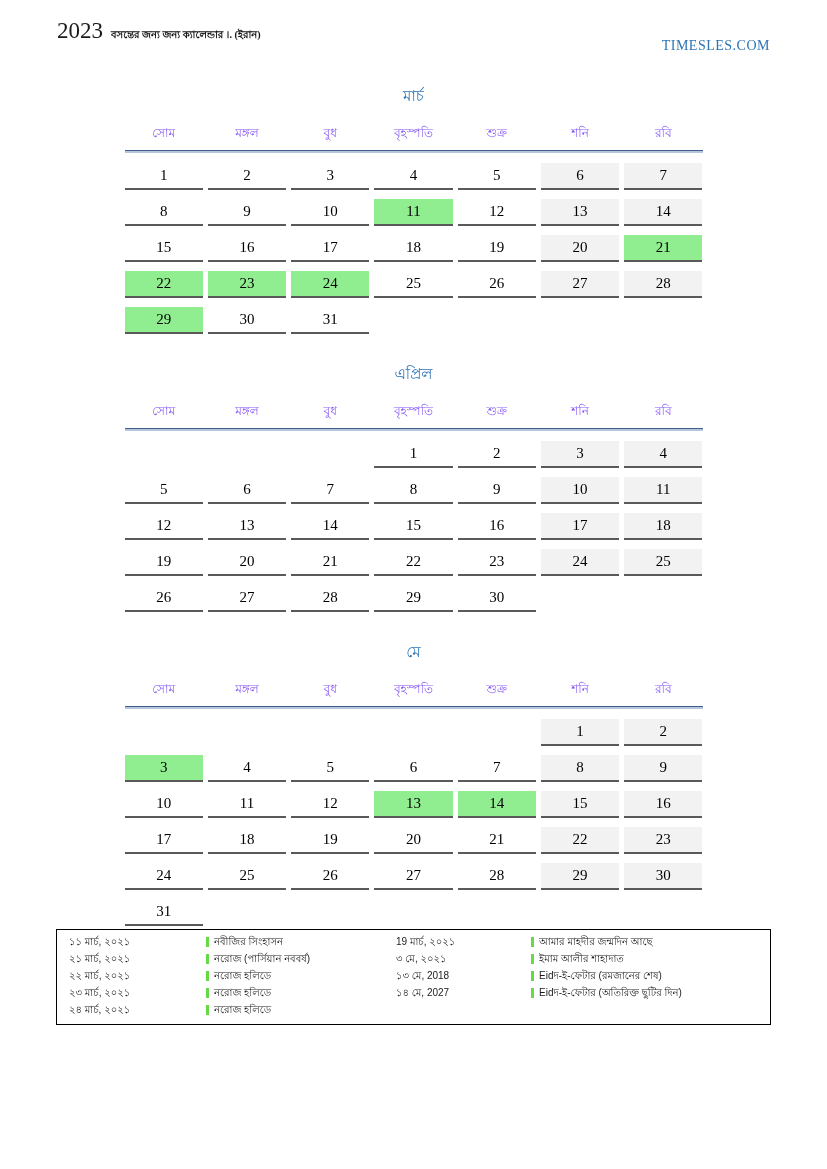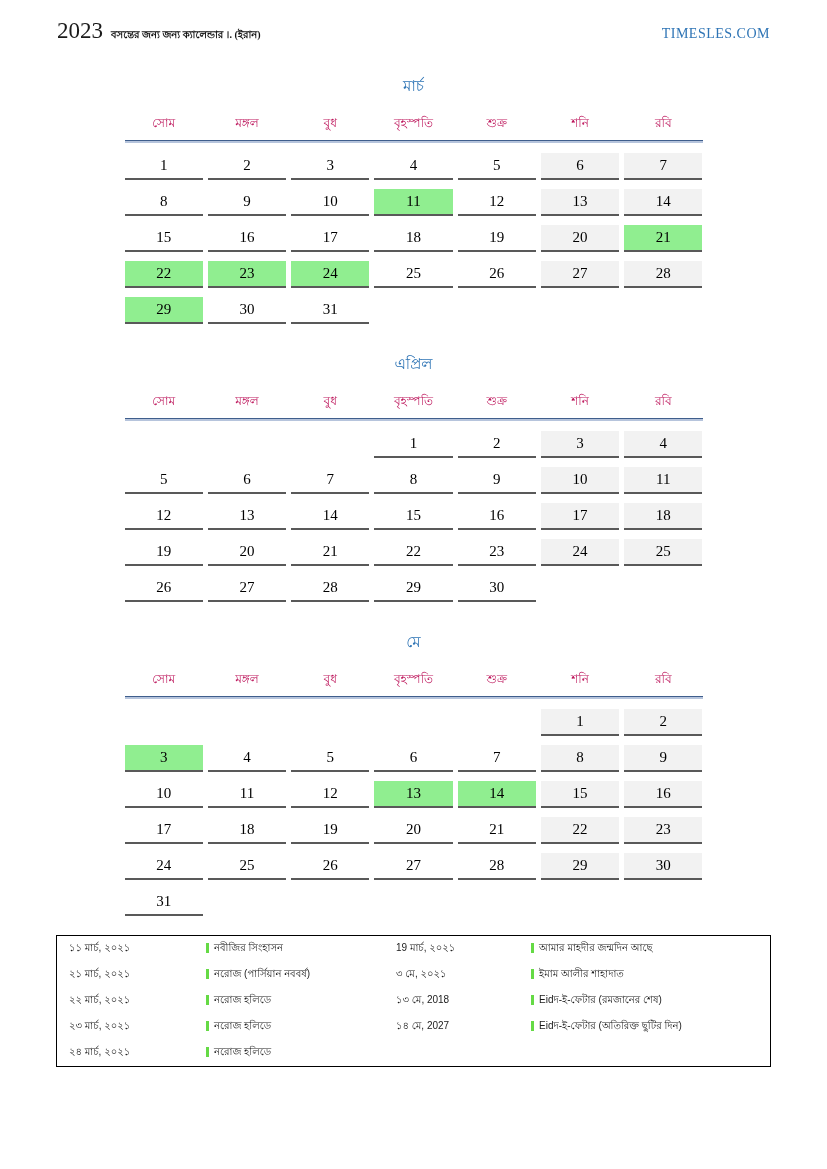"TIMESLES.COM" .site-link { margin-top: 8px -> 20px }
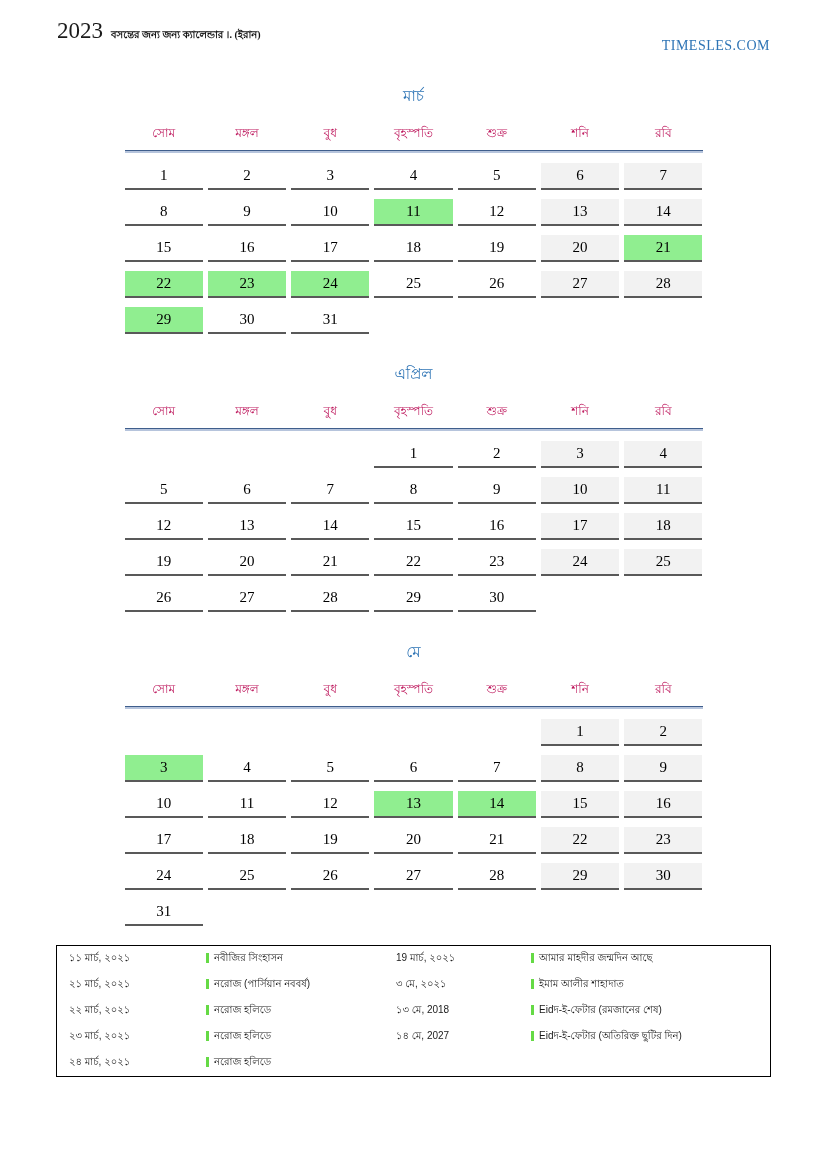"সোম" .weekday-row { color: #be185d -> #8b5cf6 }
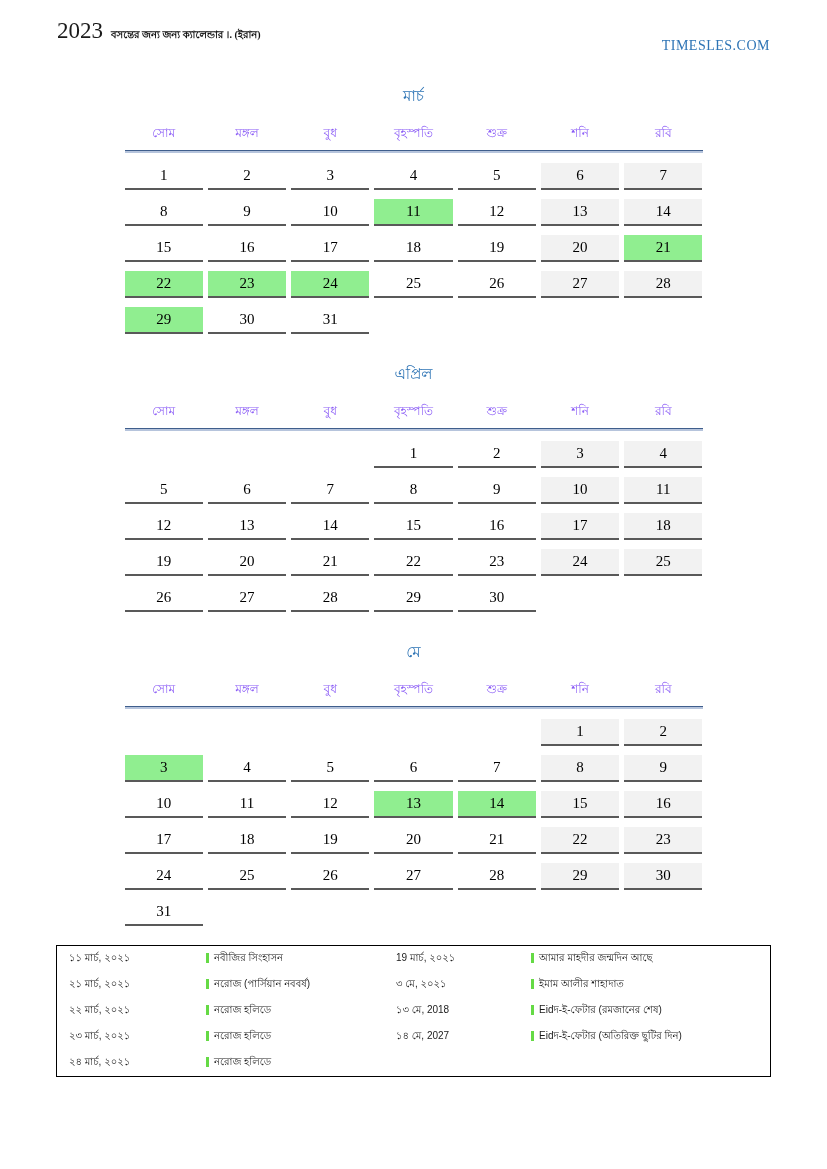"১১ মার্চ, ২০২১" .legend-box { margin: 19px 56px 0 56px -> 3px 56px 0 56px; row-gap: 15px -> 6px }
